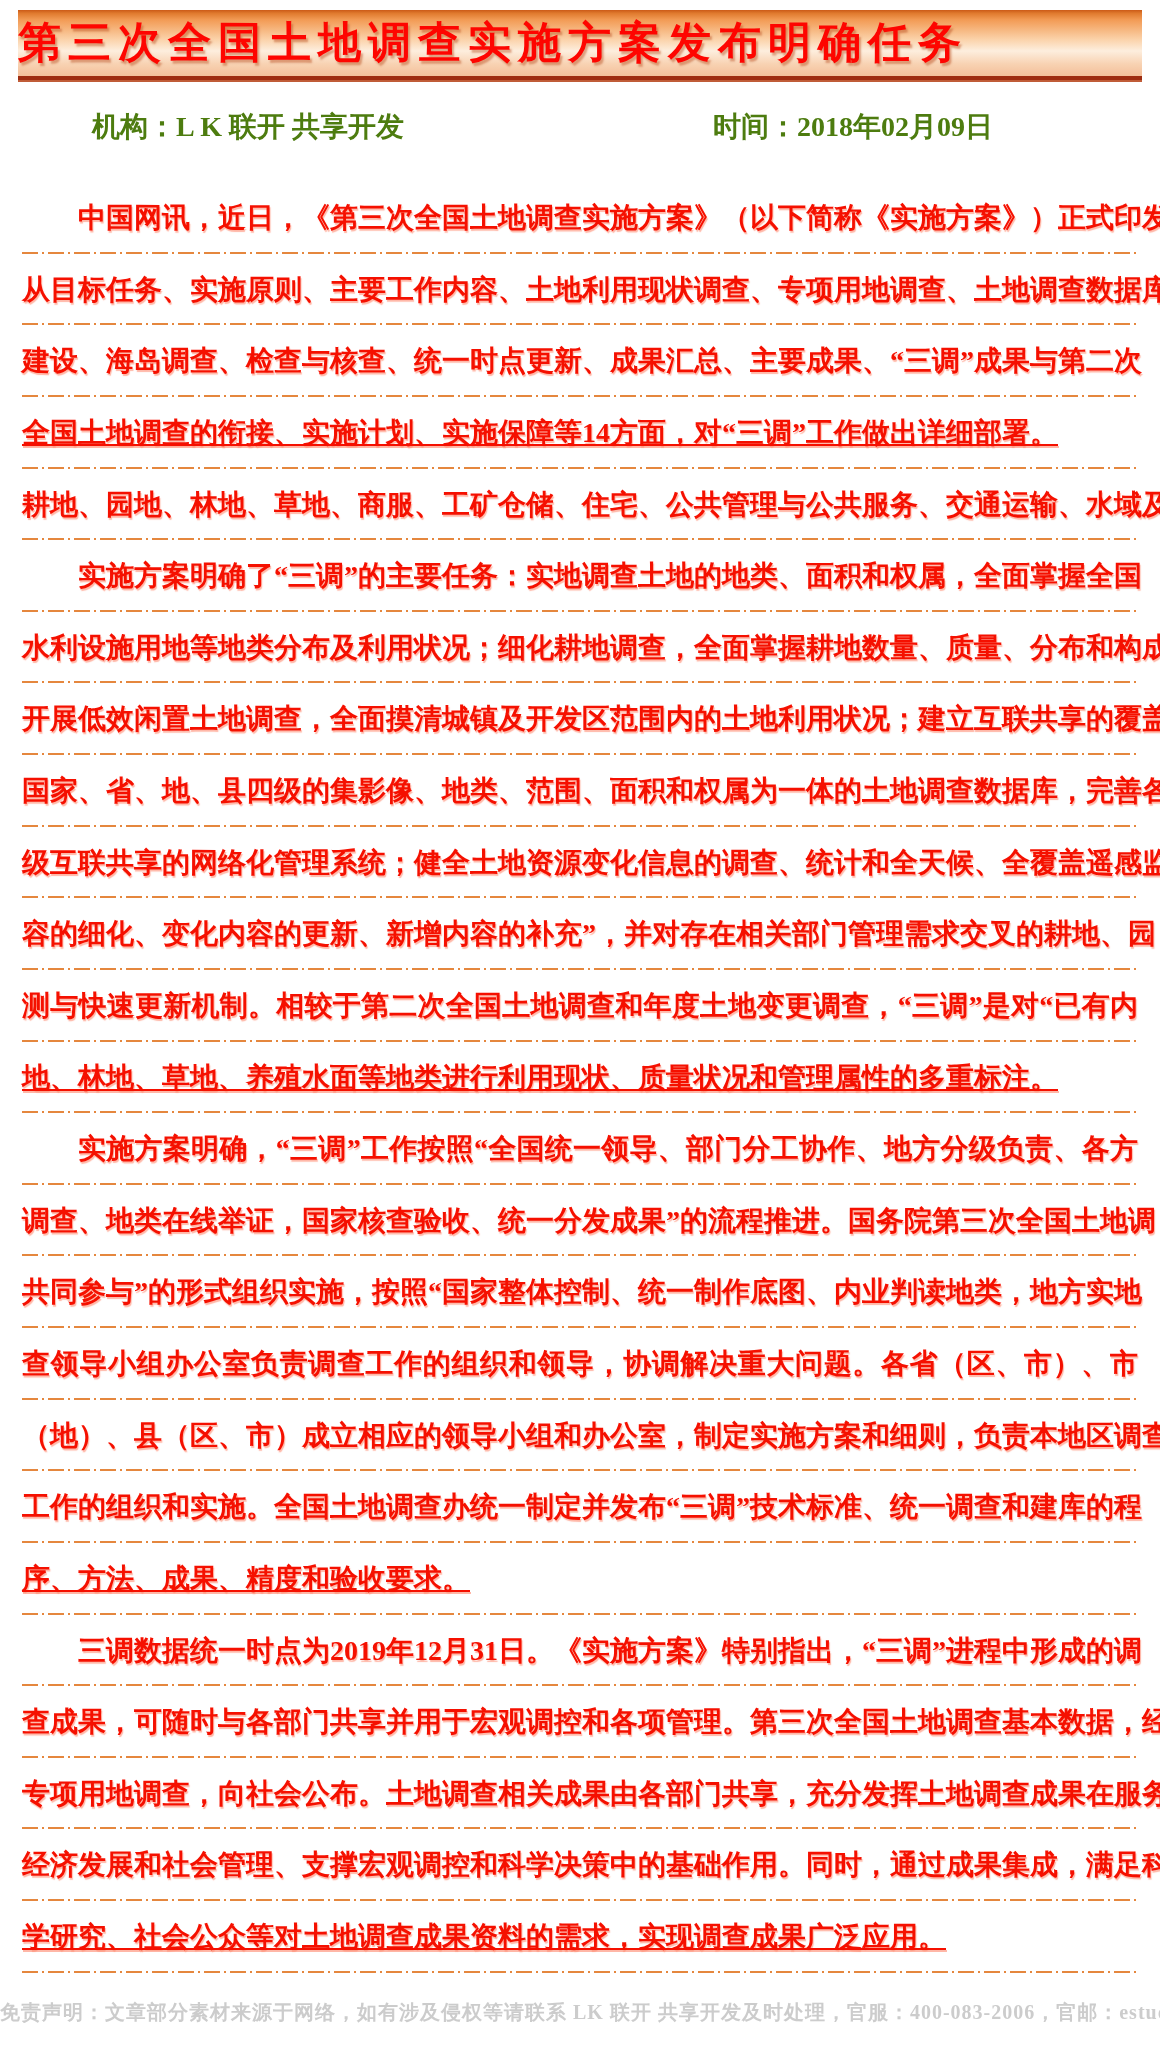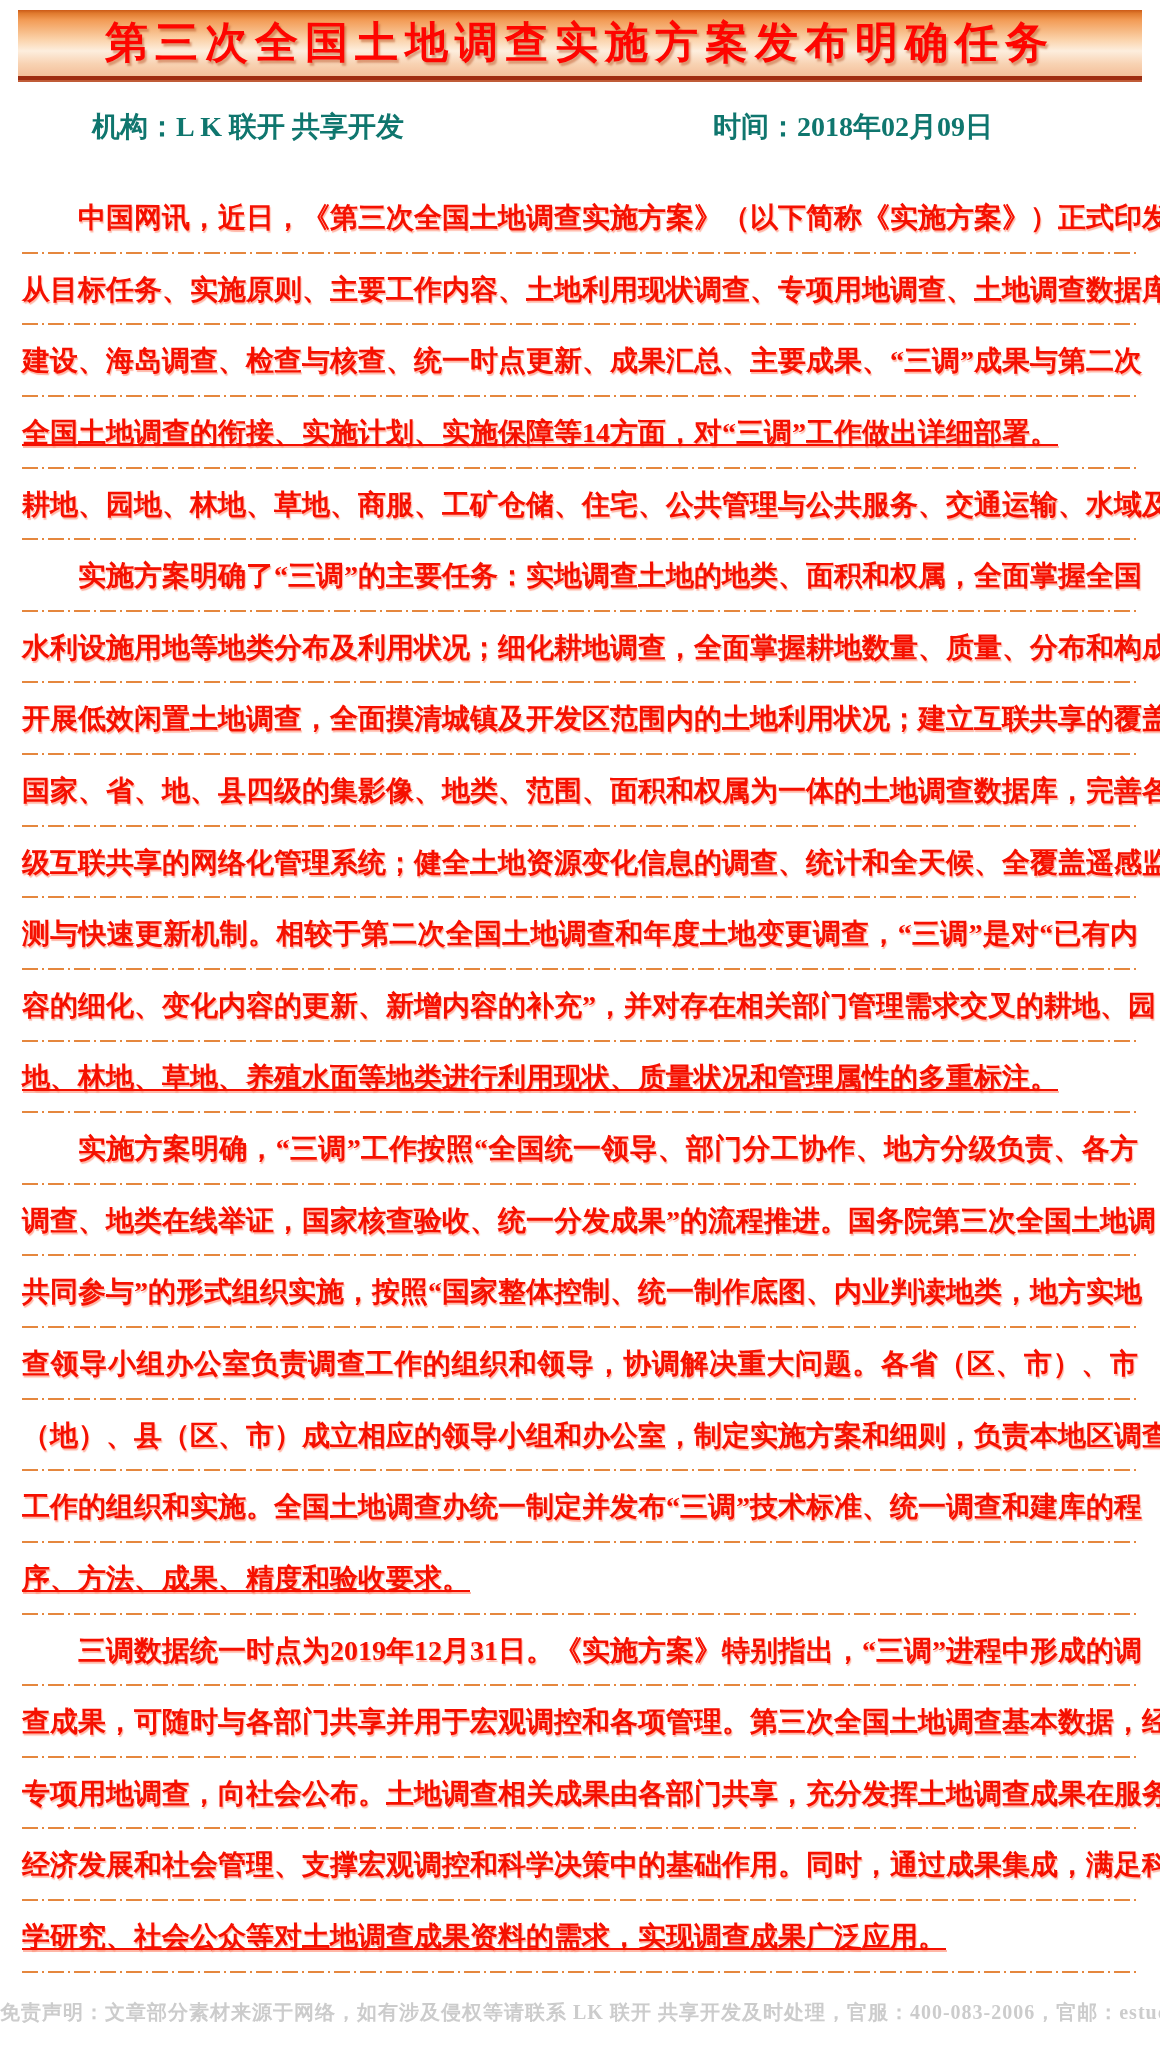"第三次全国土地调查实施方案发布明确任务" .banner { justify-content: center -> flex-start }
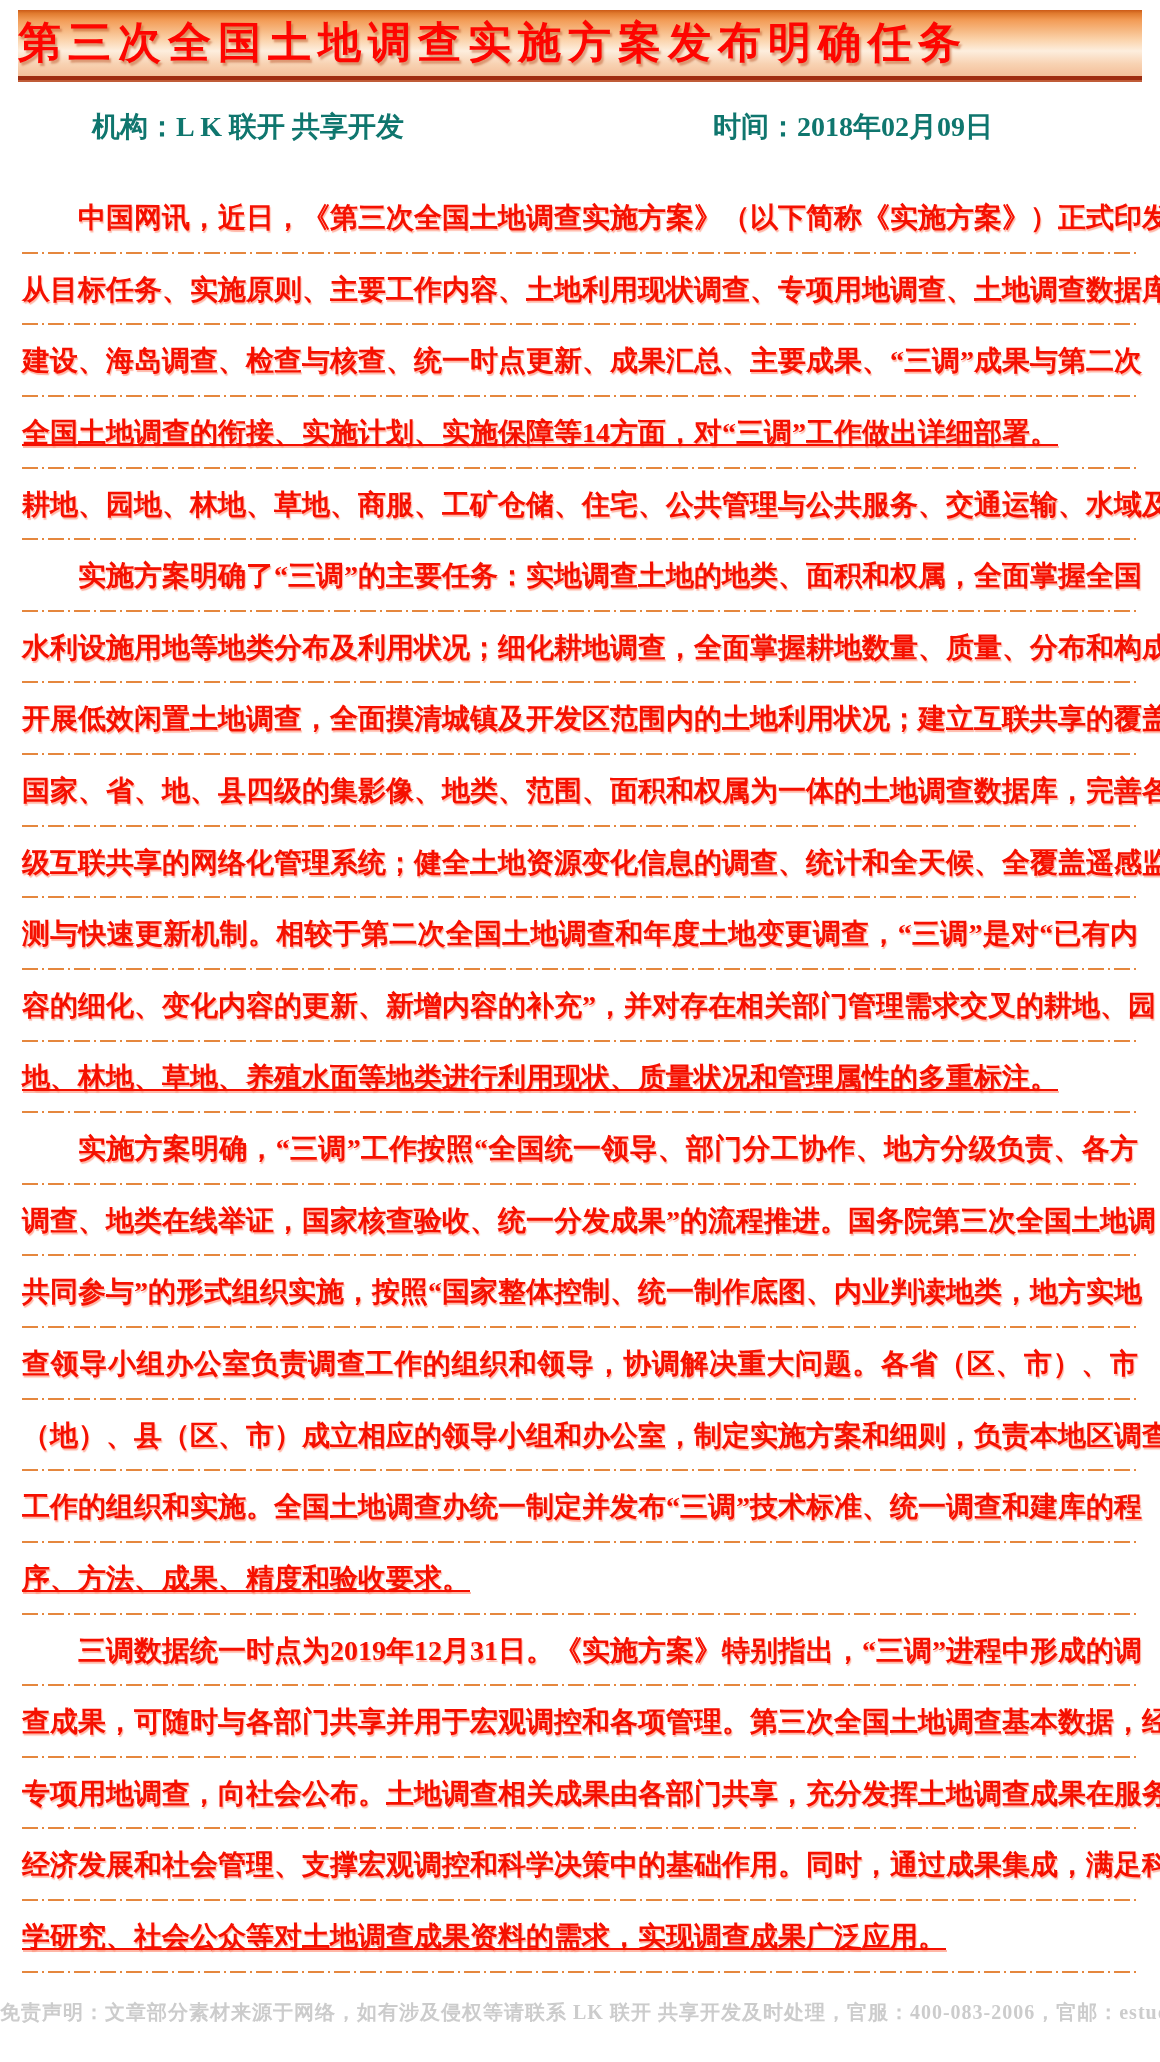"机构：L K 联开 共享开发" .meta-row { color: #0f766e -> #4d7c0f }
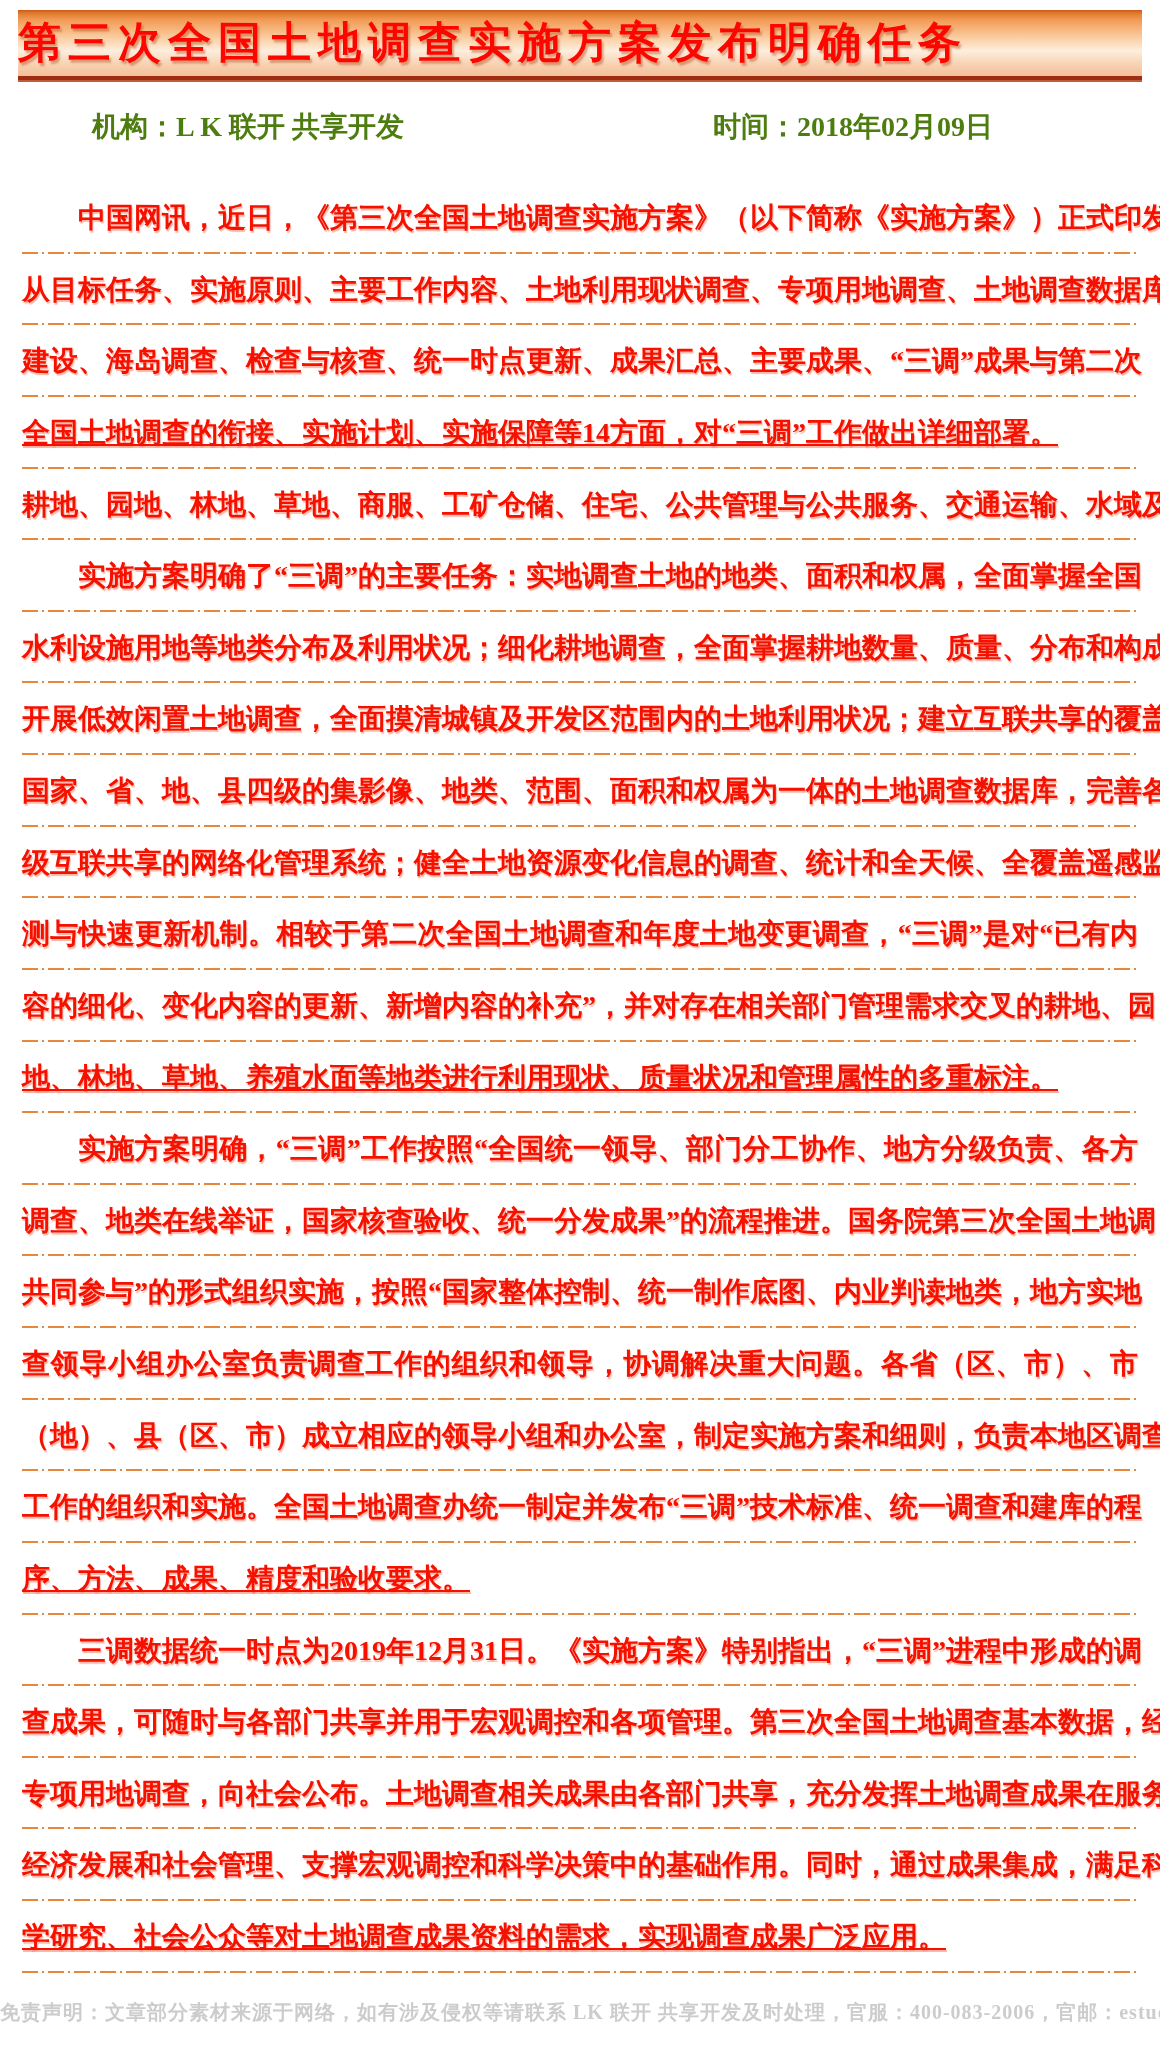"测与快速更新机制。相较于第二次全国土地调查和年度土地变更调查，“三调”是对“已有" div.line { order: before "容的细化、变化内容的更新、新增内容的补充”，并对存在相关部门管理需求交叉的耕地、" -> after "容的细化、变化内容的更新、新增内容的补充”，并对存在相关部门管理需求交叉的耕地、" }
